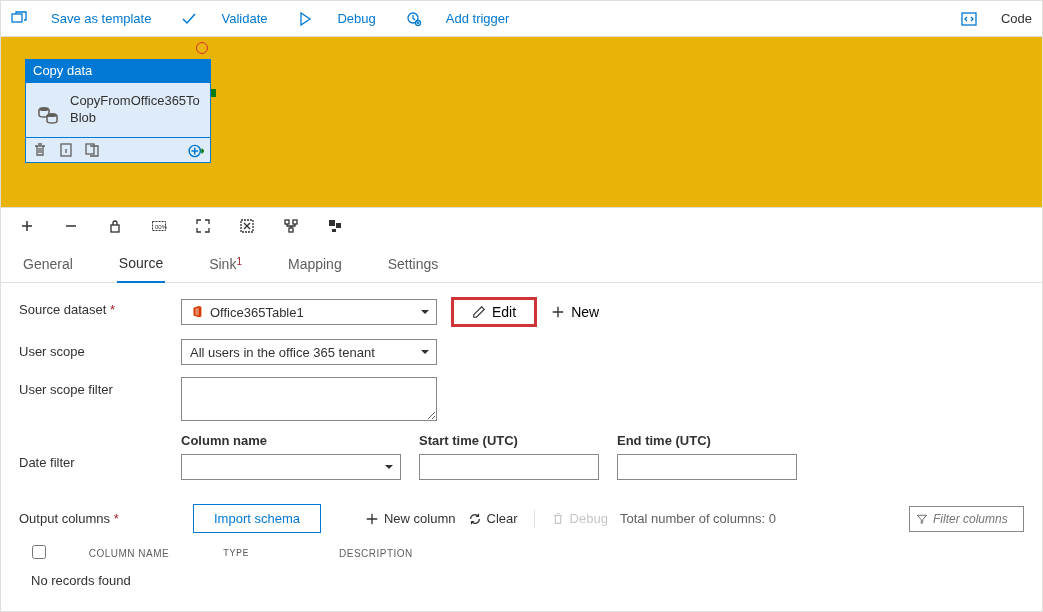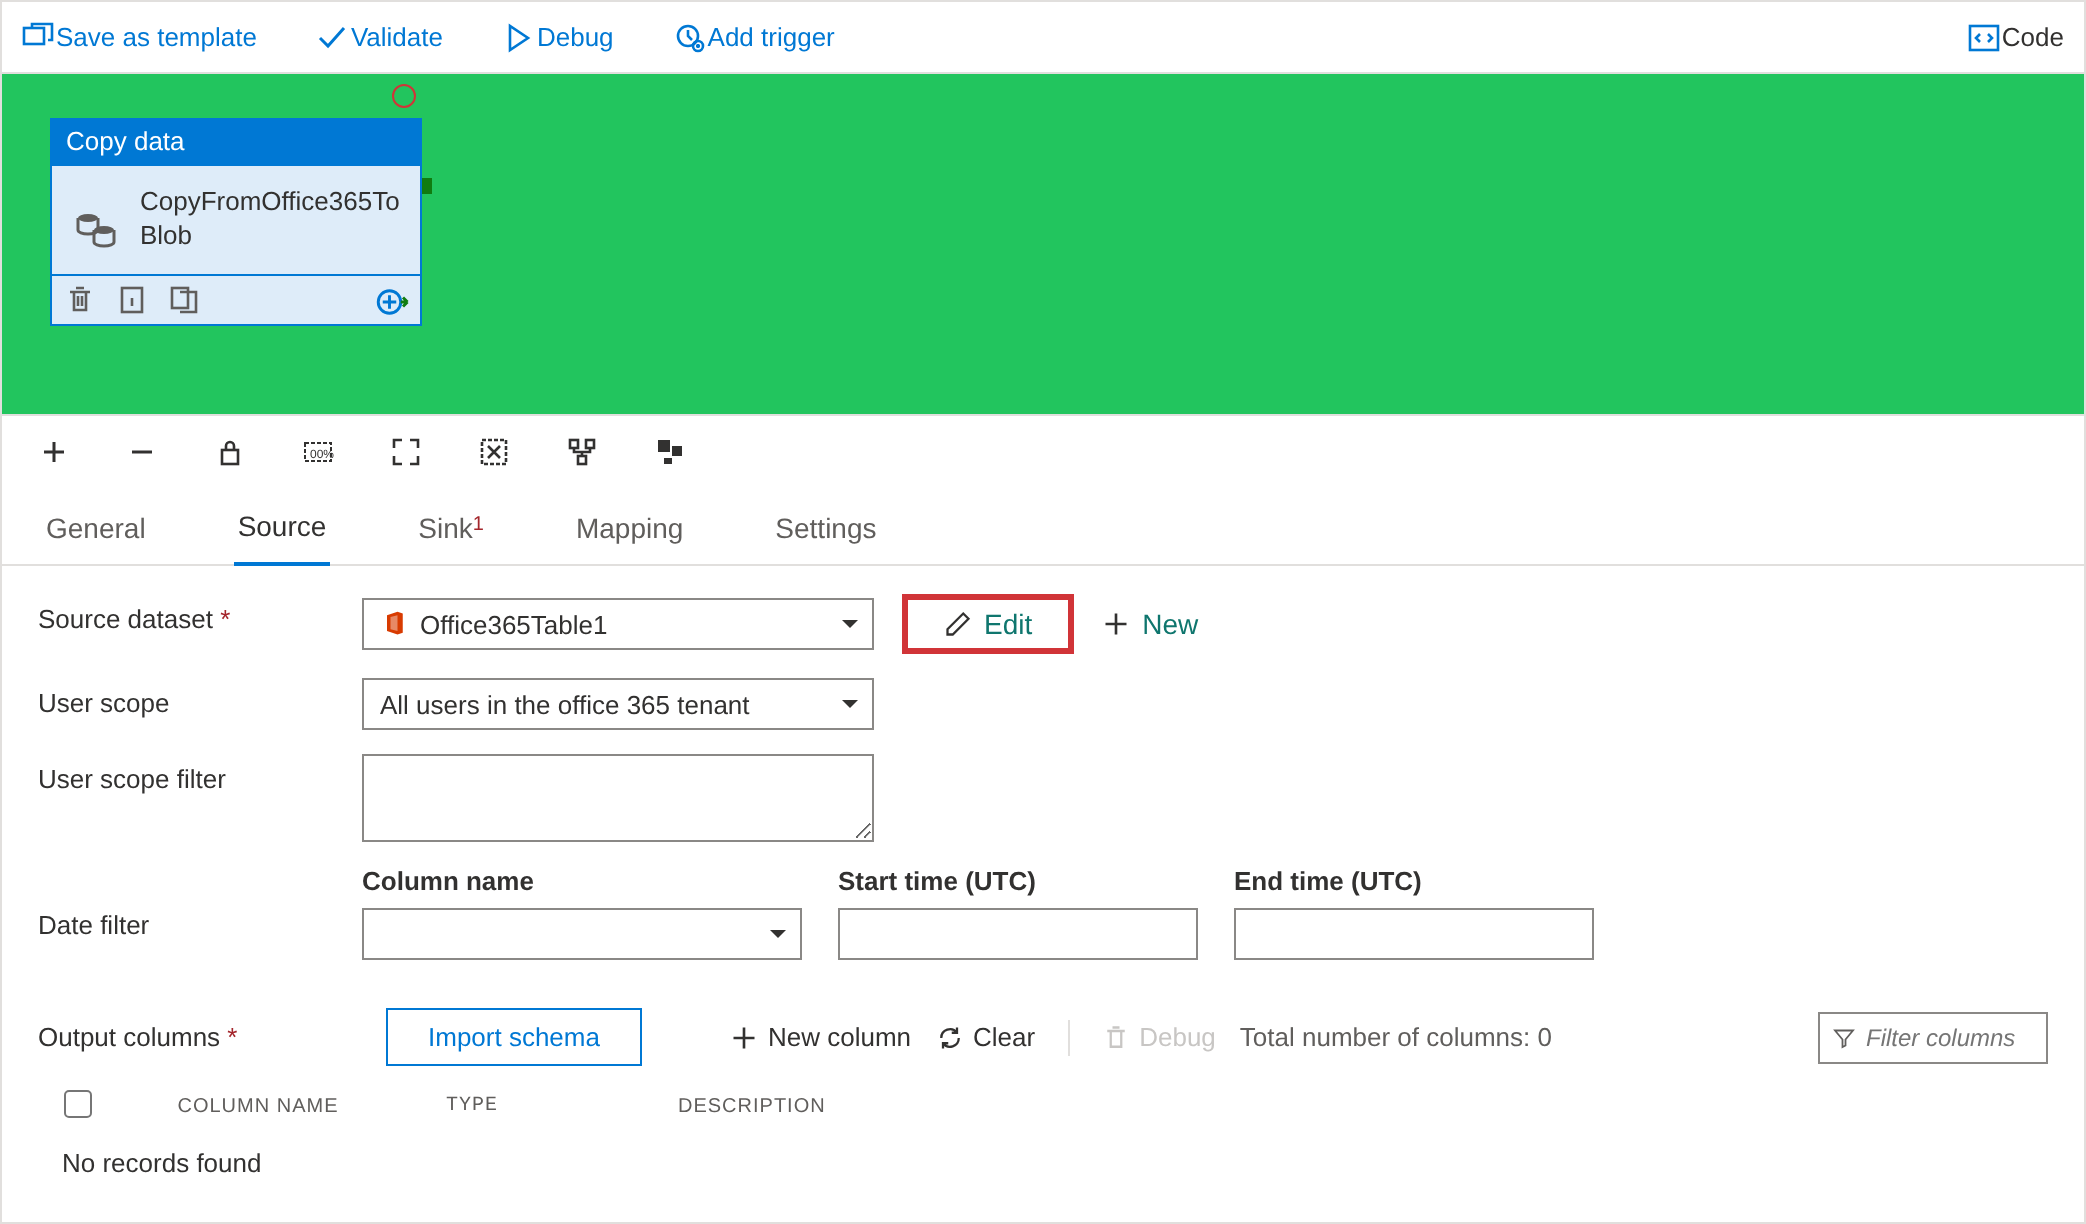"Save as template" .tb-item { gap: 1px -> 24px }
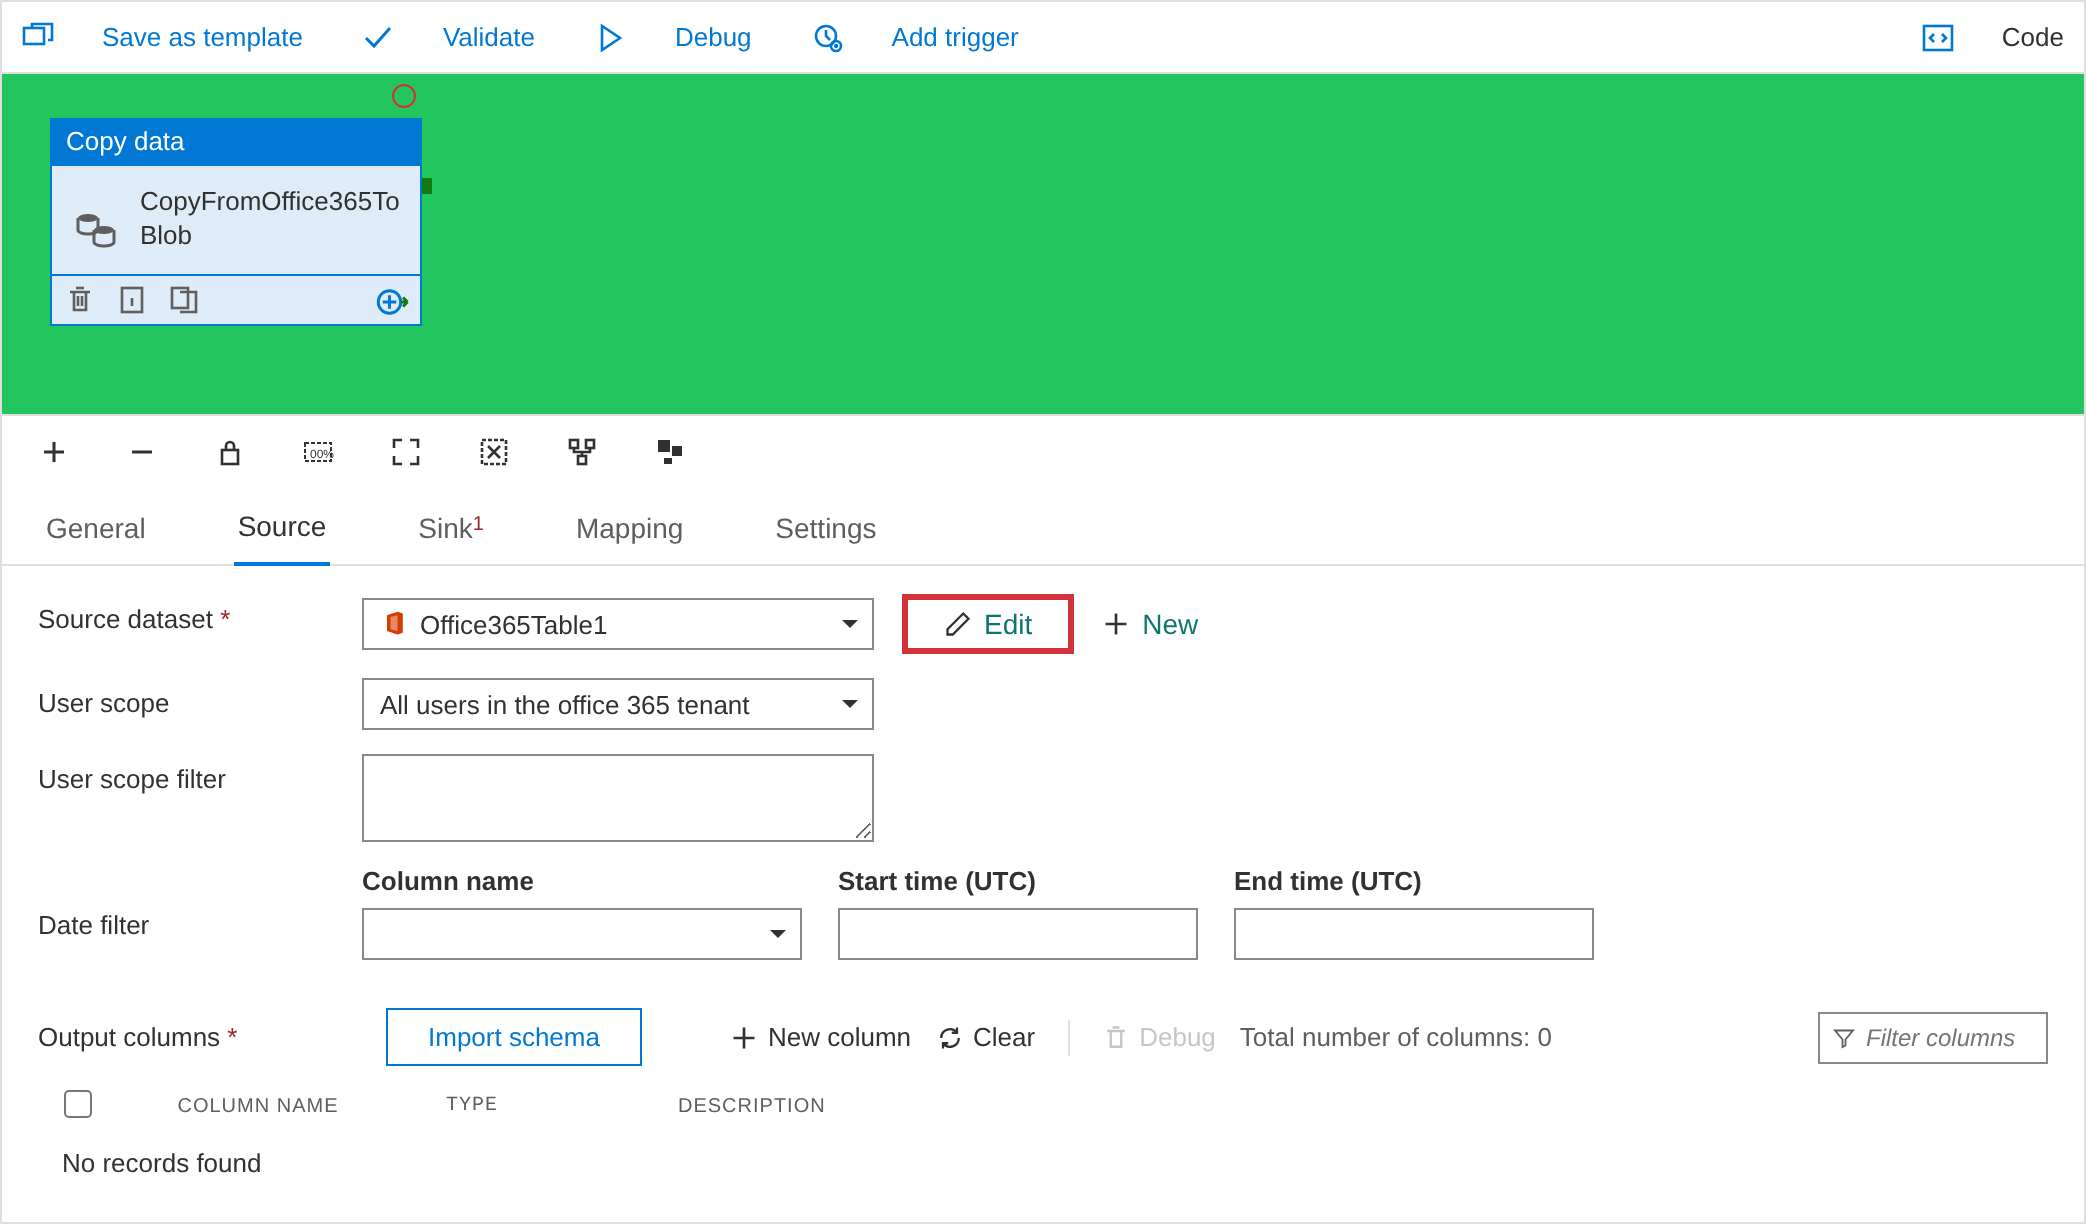"Copy data" .canvas { background: #22c55e -> #eab308 }
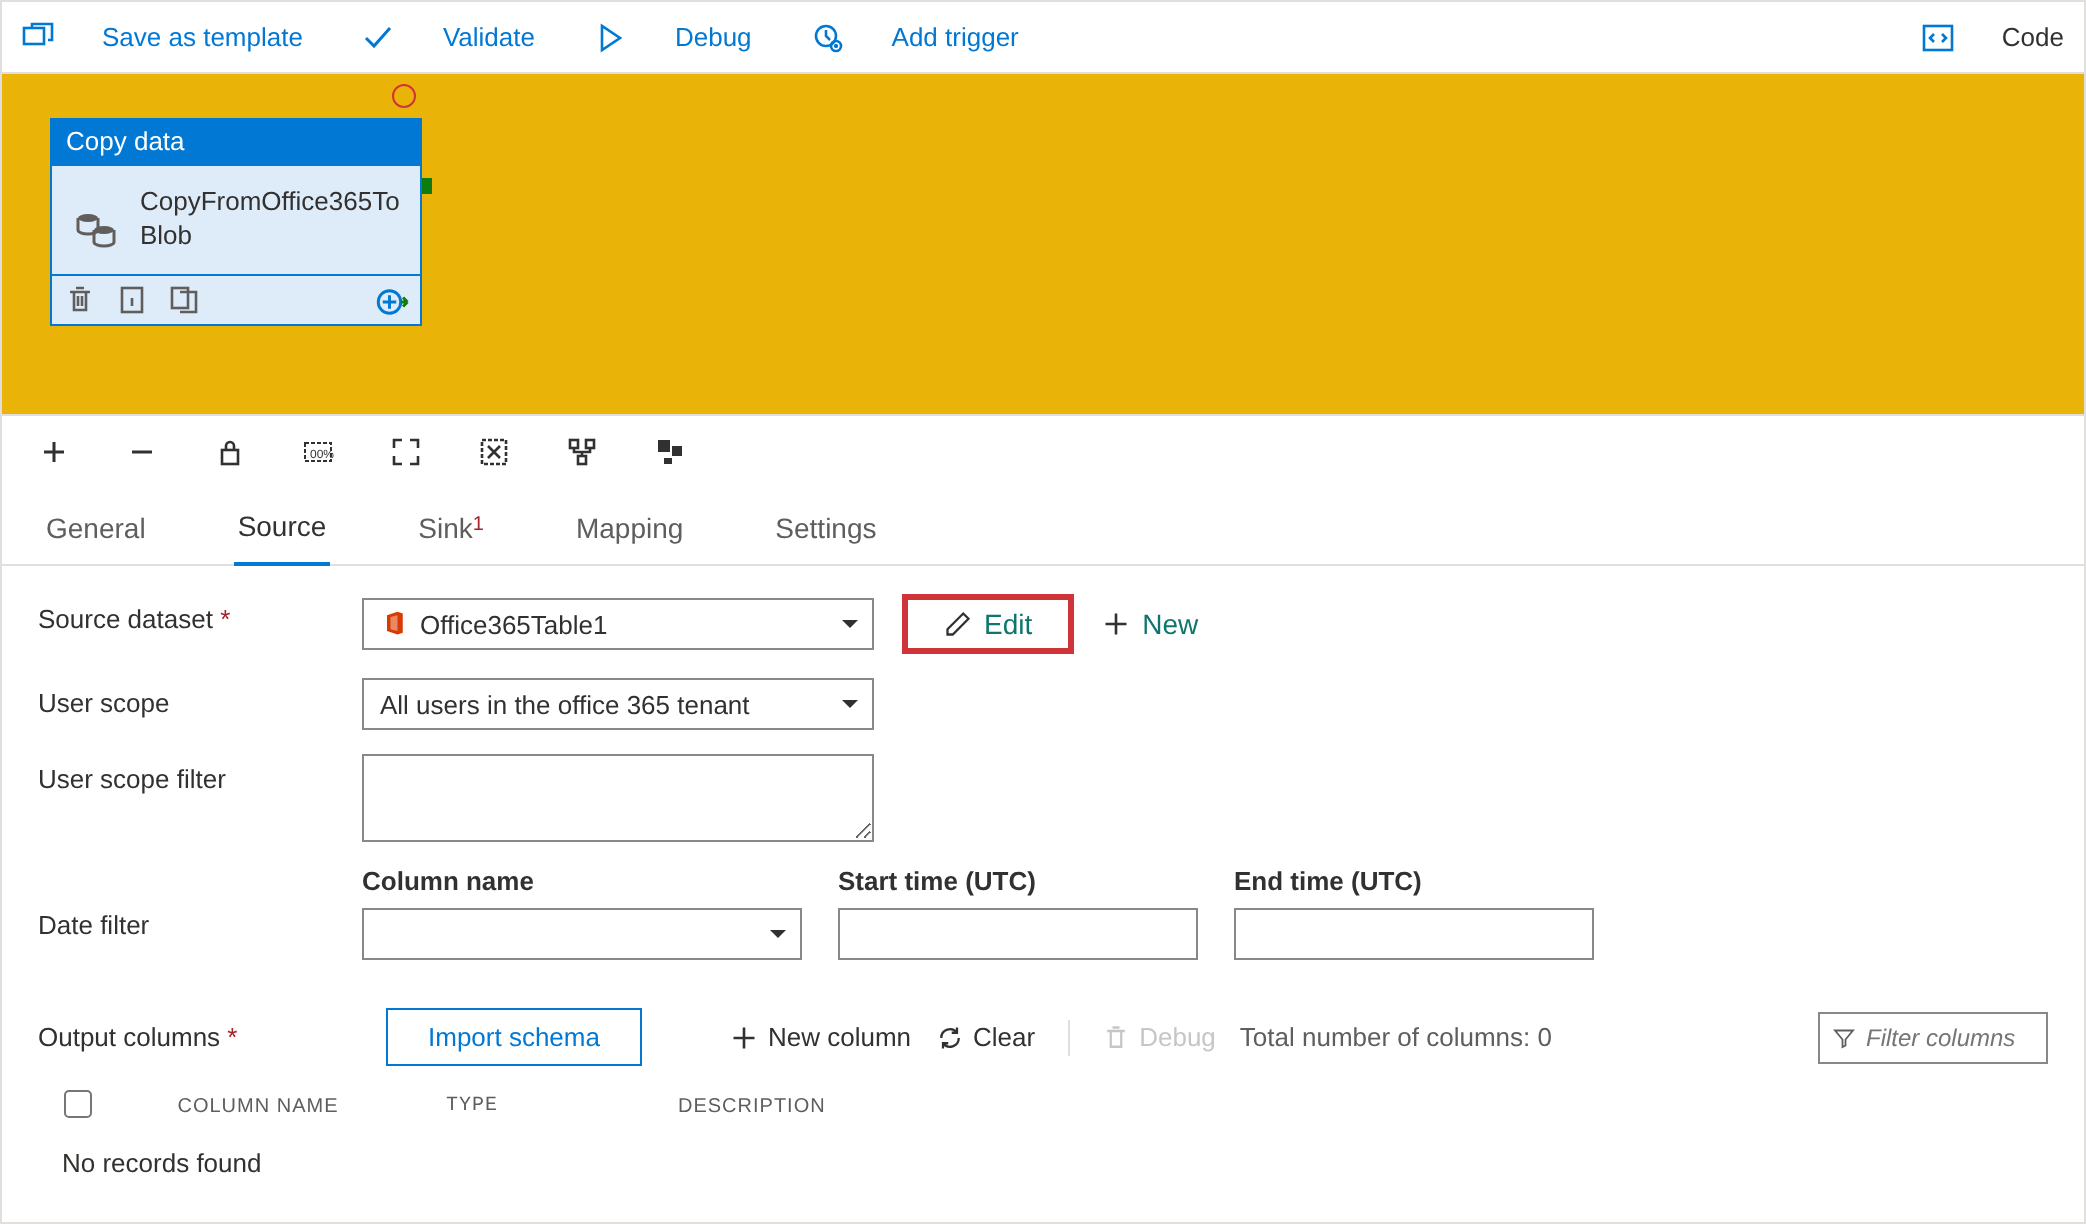"Edit" .action-link { color: #0f766e -> #000000 }
